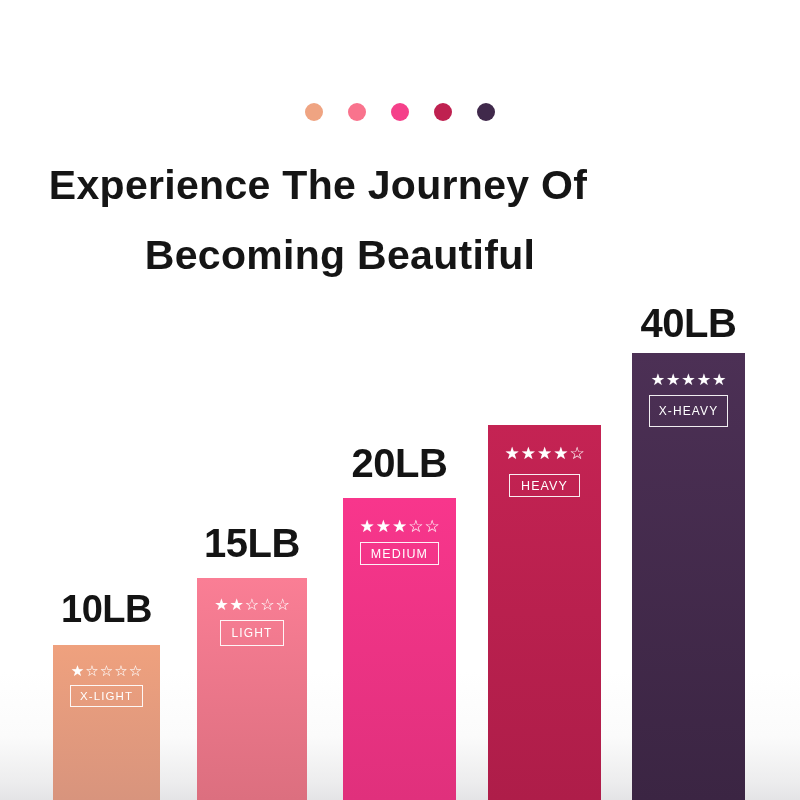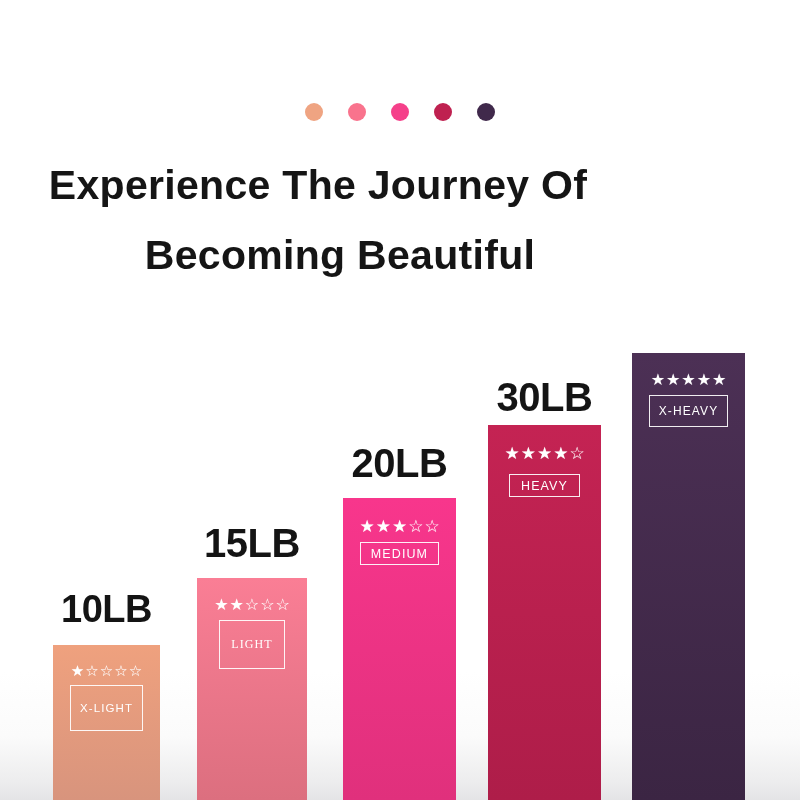"40LB" div.bar-label { html: none -> <div>40LB</div> }
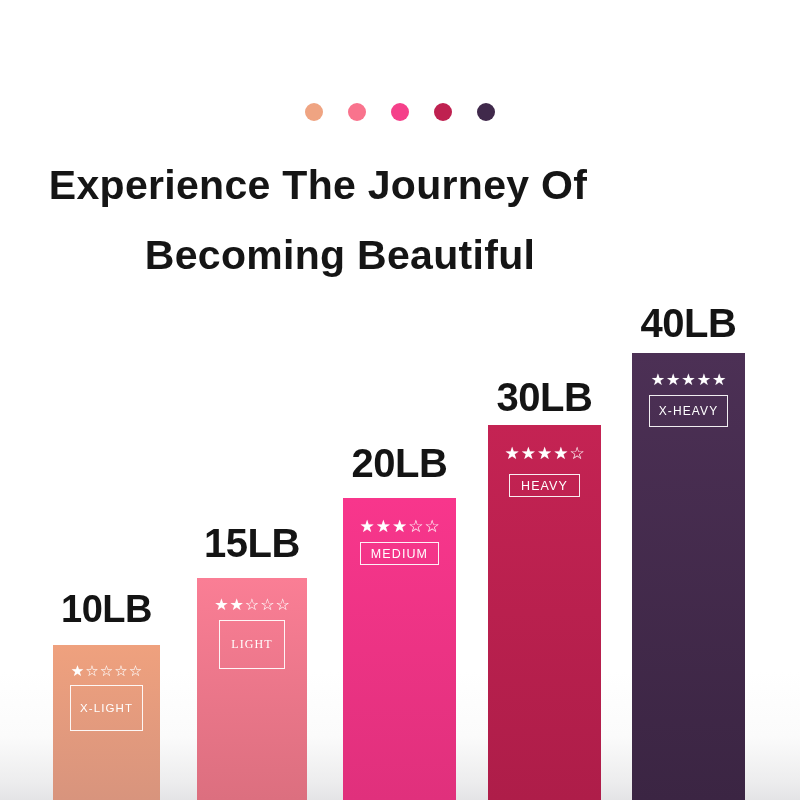"30LB" div.bar-label { html: <div>30LB</div> -> none }
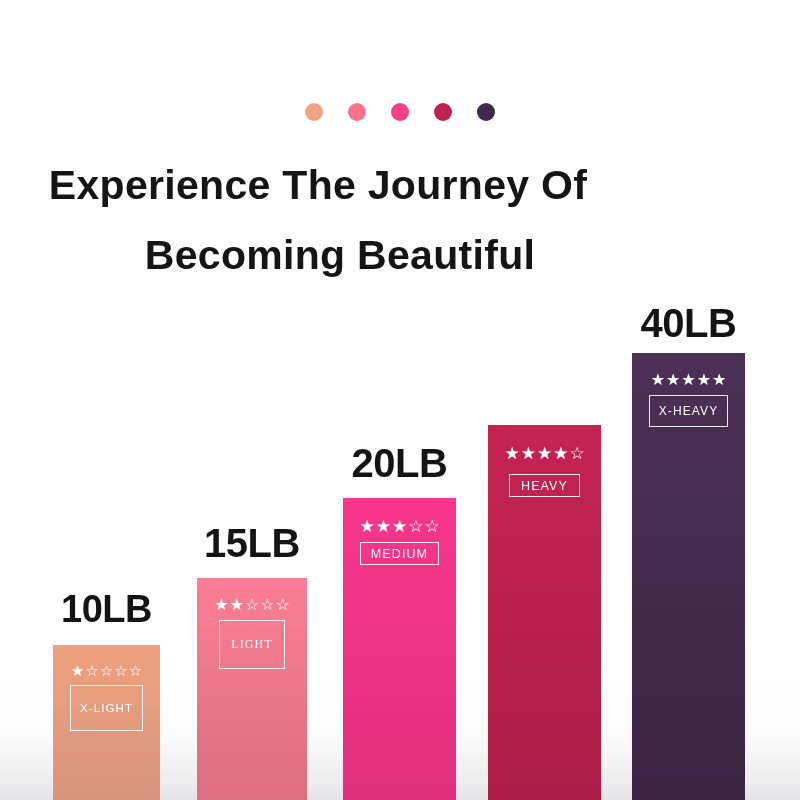"LIGHT" div.badge { font-family: Liberation Serif, serif -> none; padding: 16px 11px -> 5px 11px }
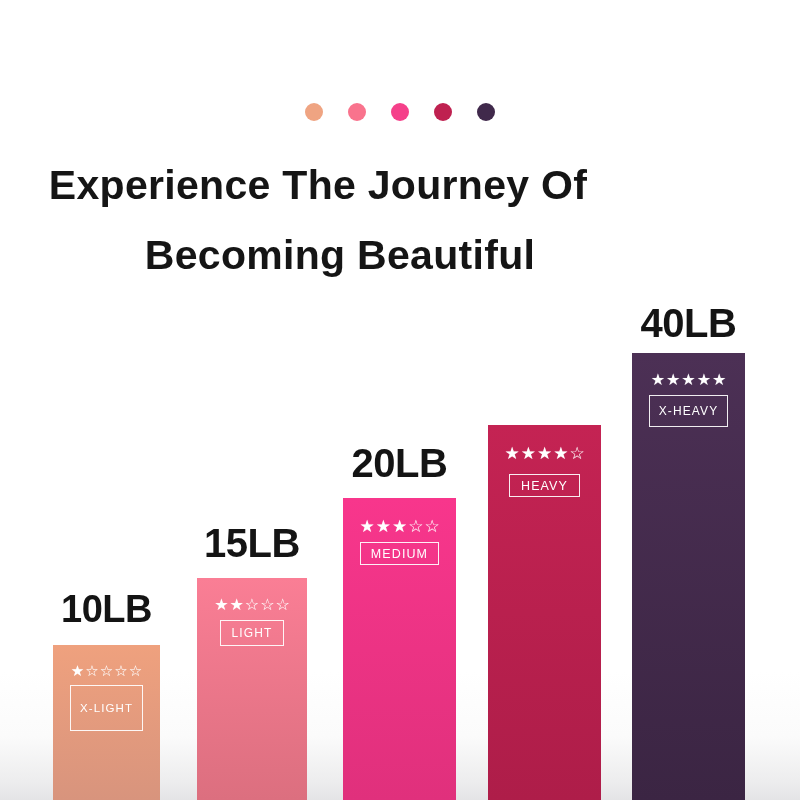"X-LIGHT" div.badge { padding: 16px 9px -> 4px 9px }
